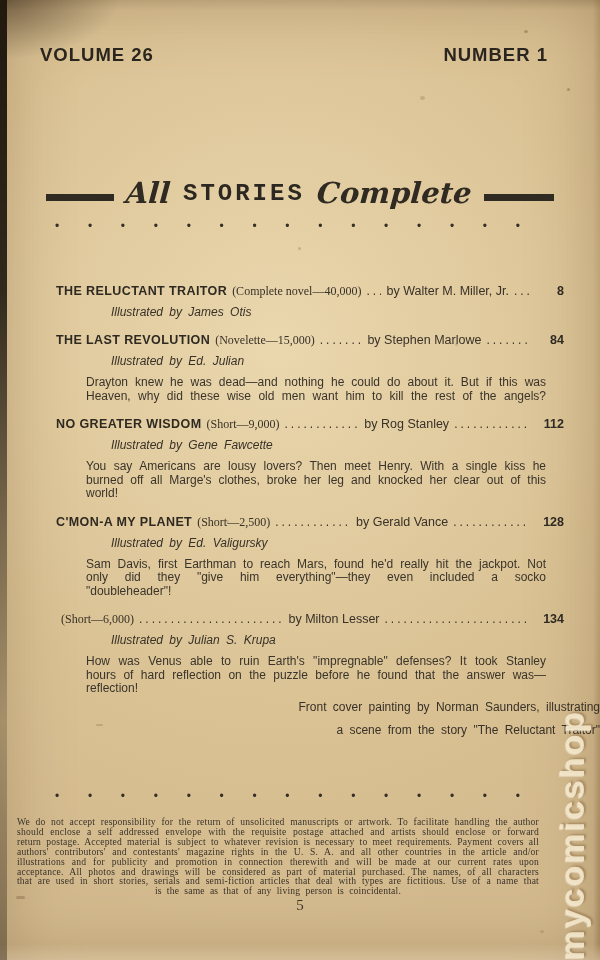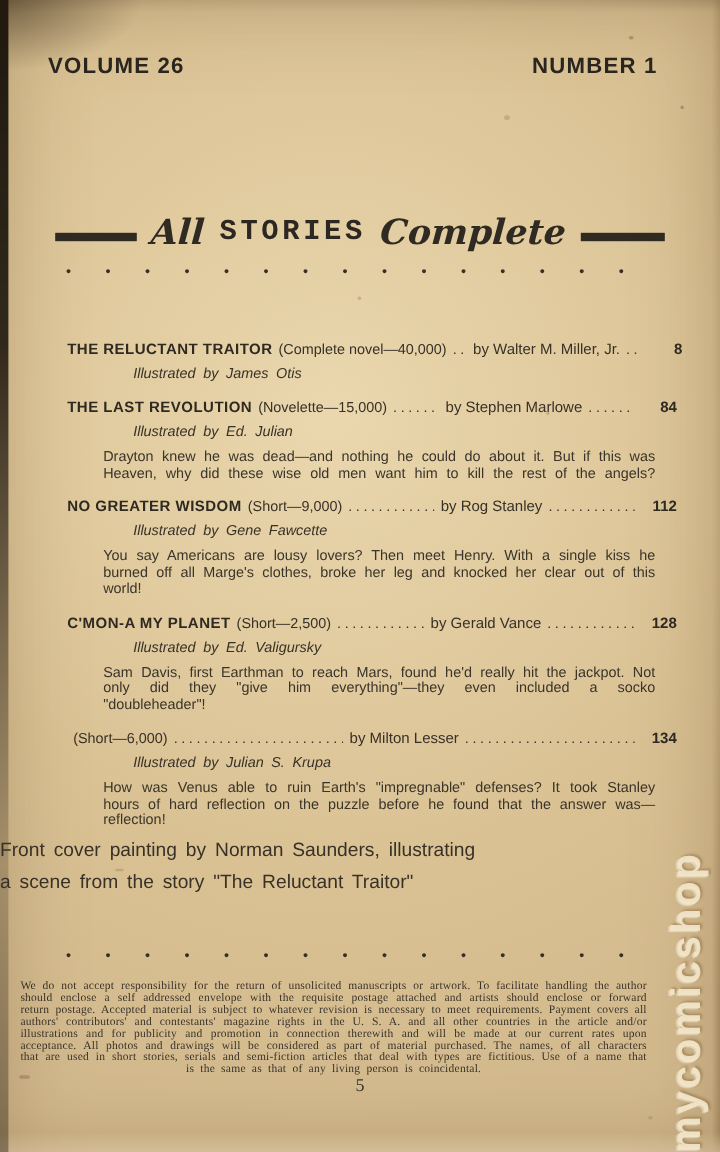"(Complete novel—40,000)" .story-info { font-family: none -> Liberation Serif, serif }
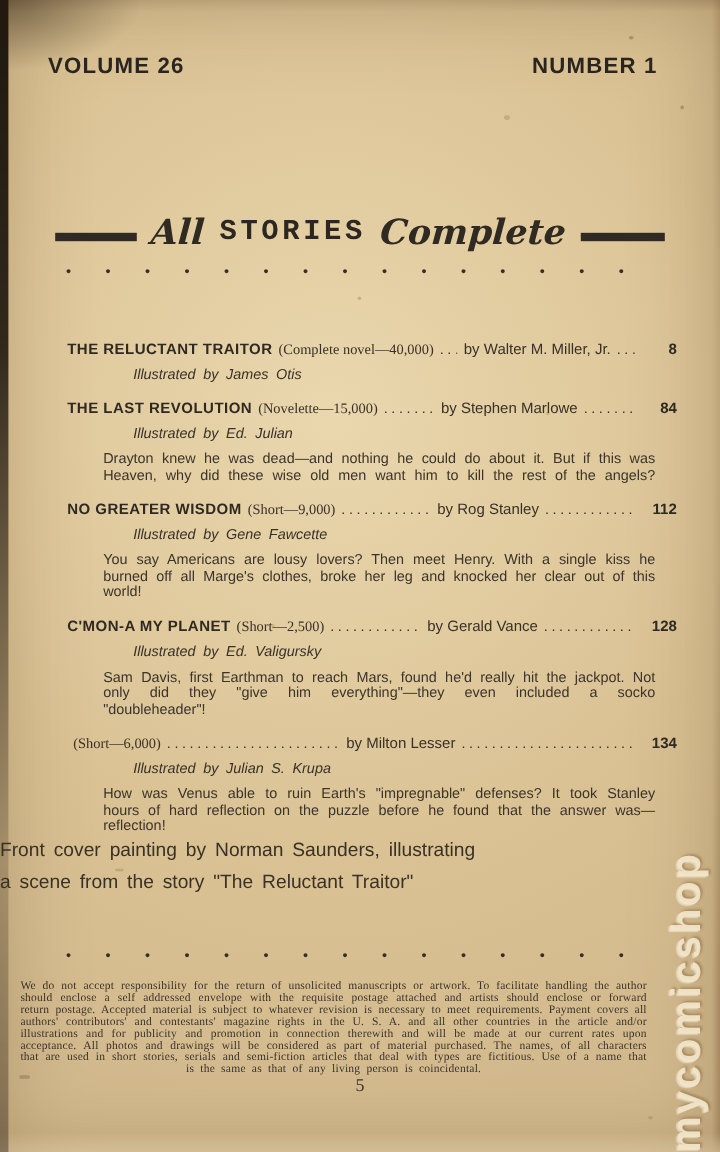"Front cover painting by Norman" .cover-note { font-size: 16px -> 12px; text-align: left -> right }
